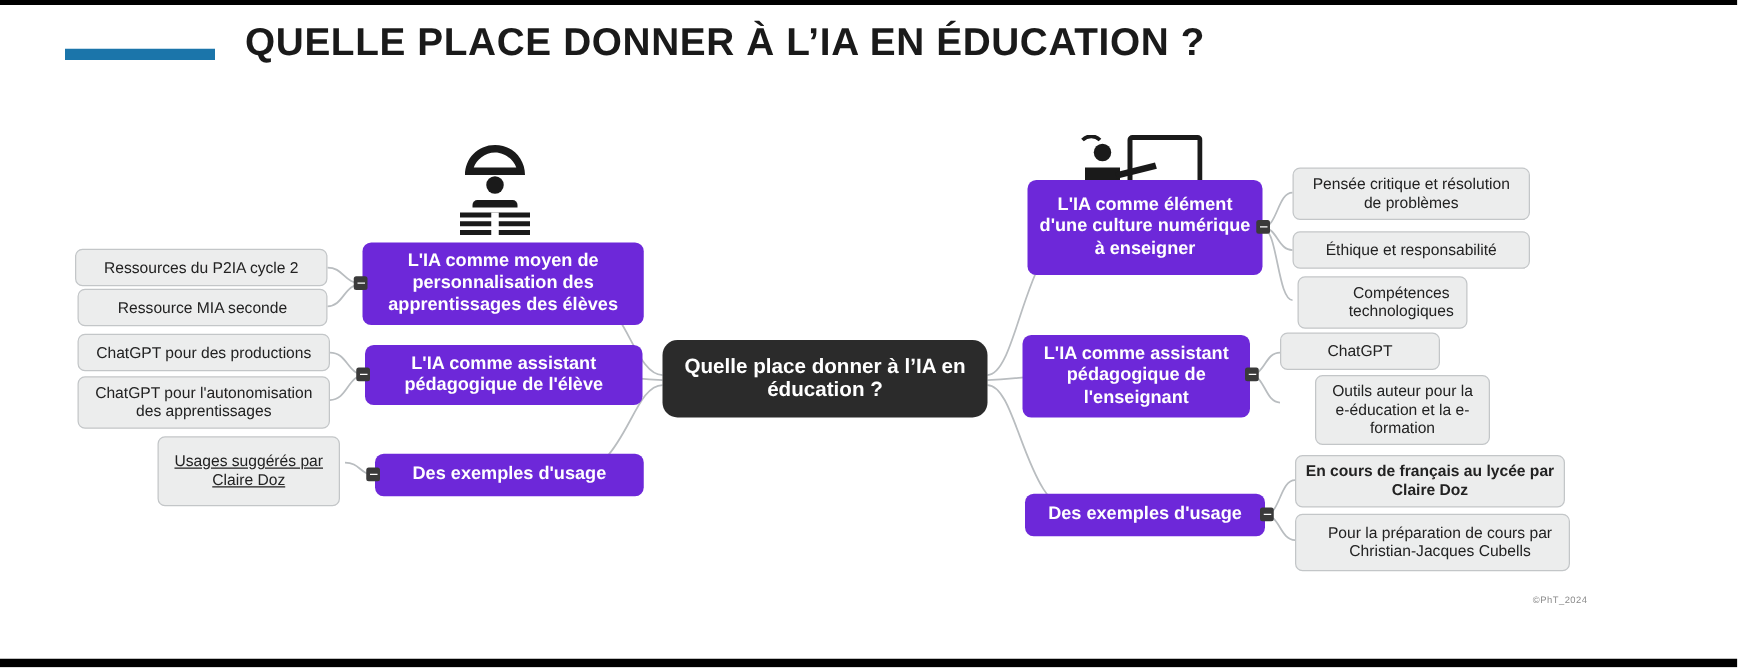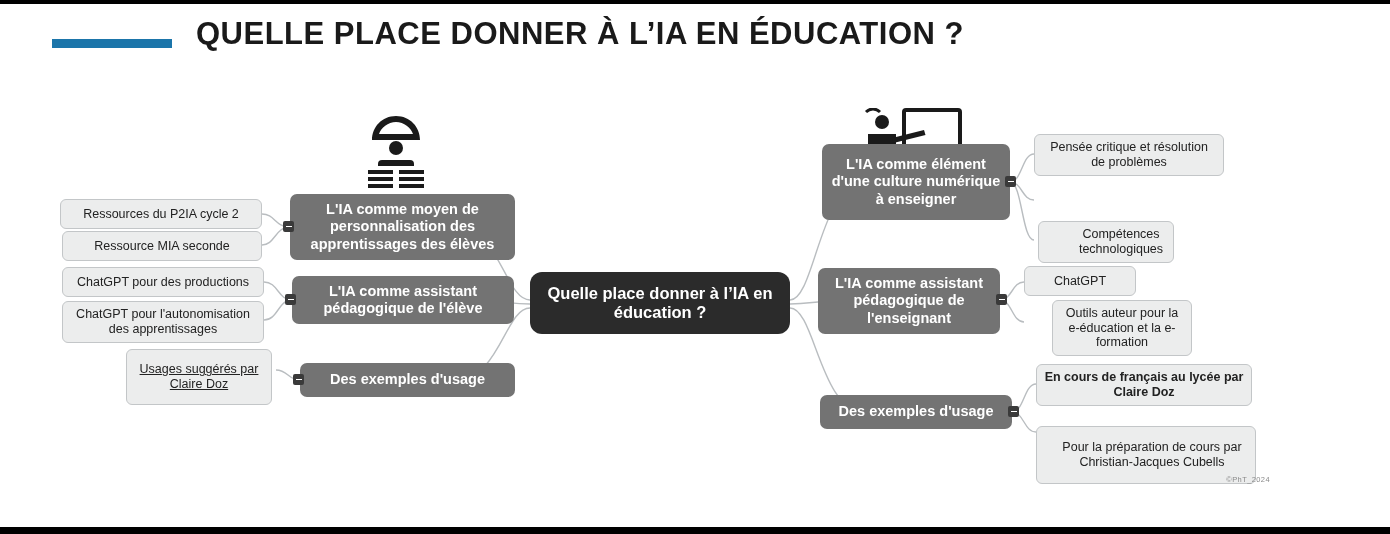"L'IA comme élément d'une culture" .node-blue { background: #737373 -> #6d28d9 }
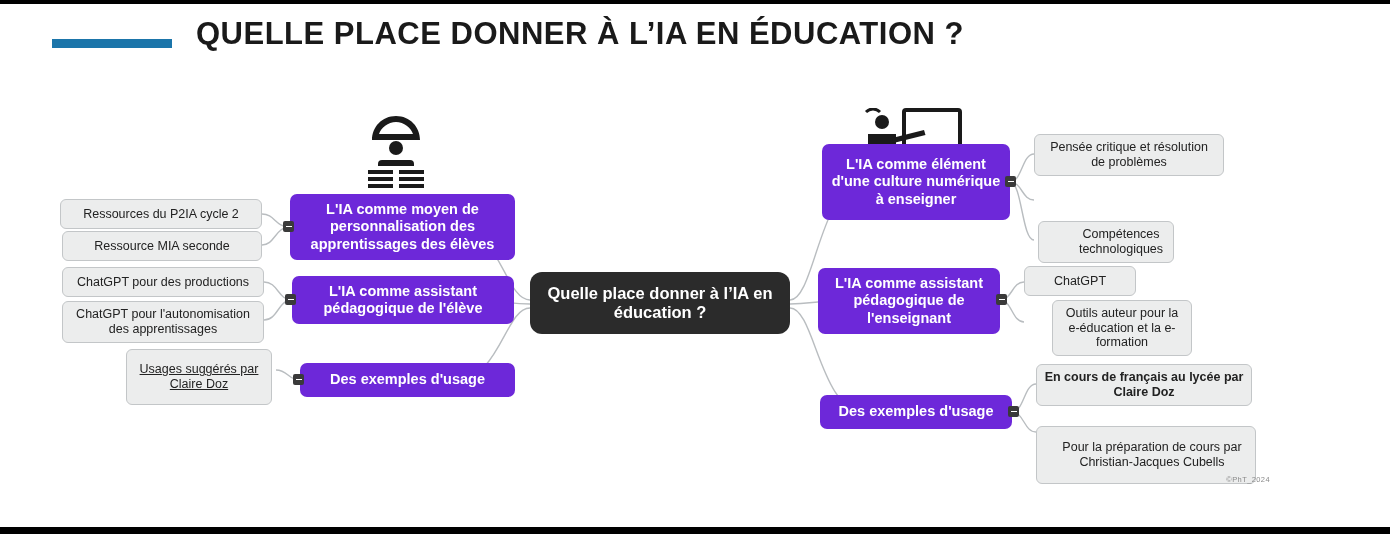"Éthique et responsabilité" div.node { html: none -> <div>Éthique et responsabilité</div> }
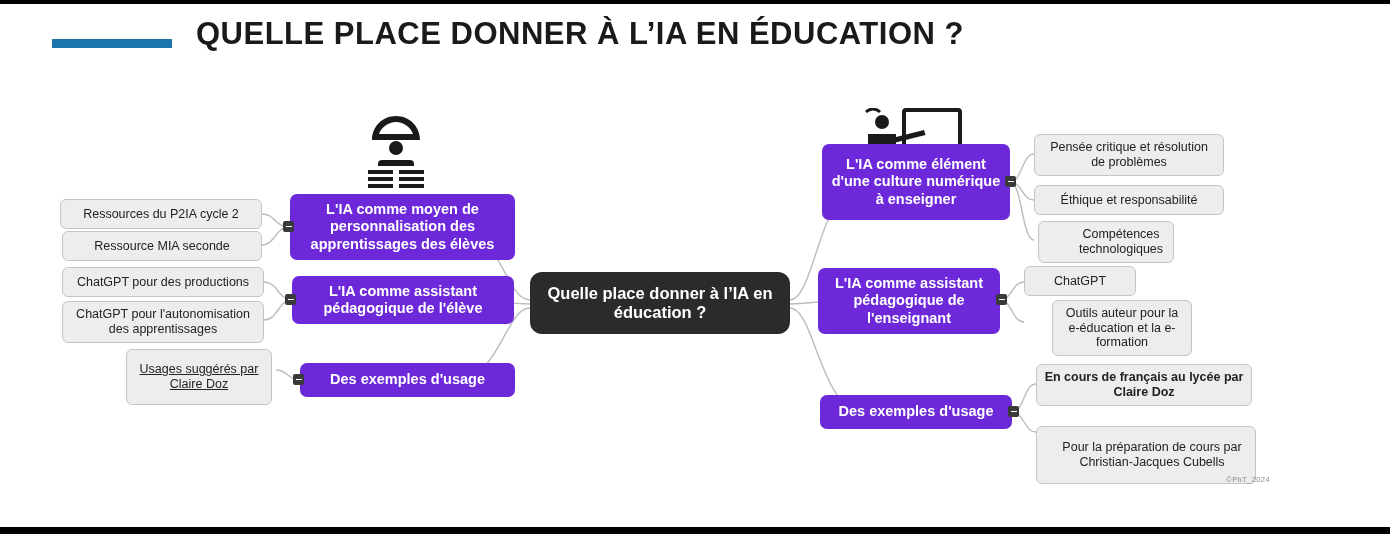"ChatGPT" div.node { width: 112px -> 128px }
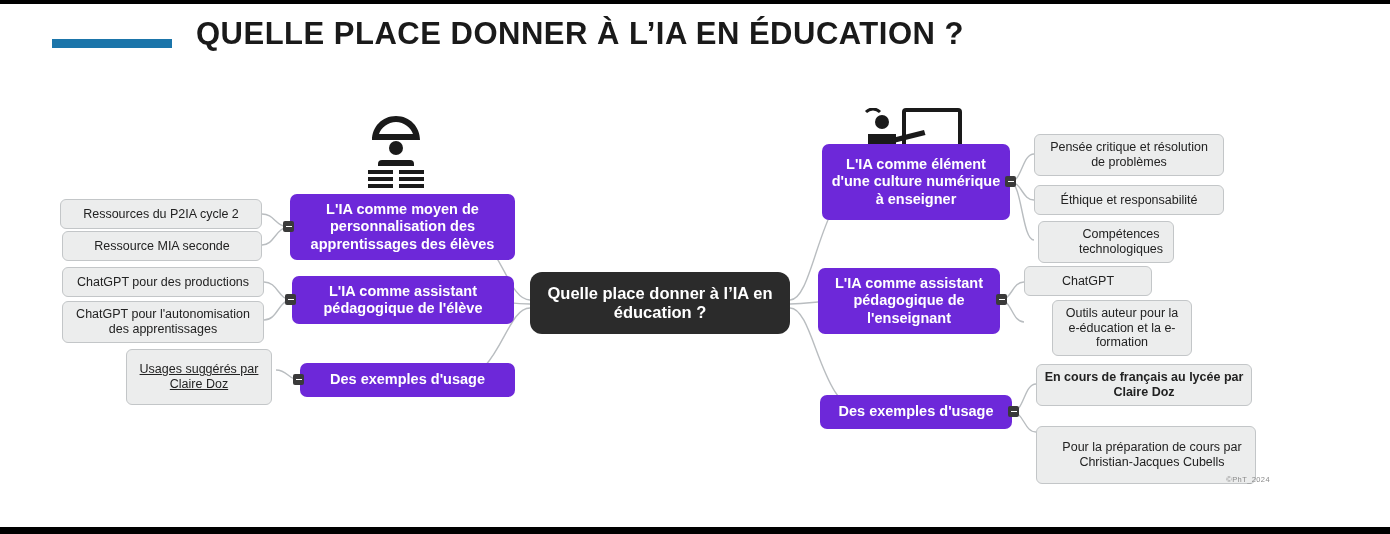"Pour la préparation de cours" div.node { height: 58px -> 46px; top: 354px -> 339px }
